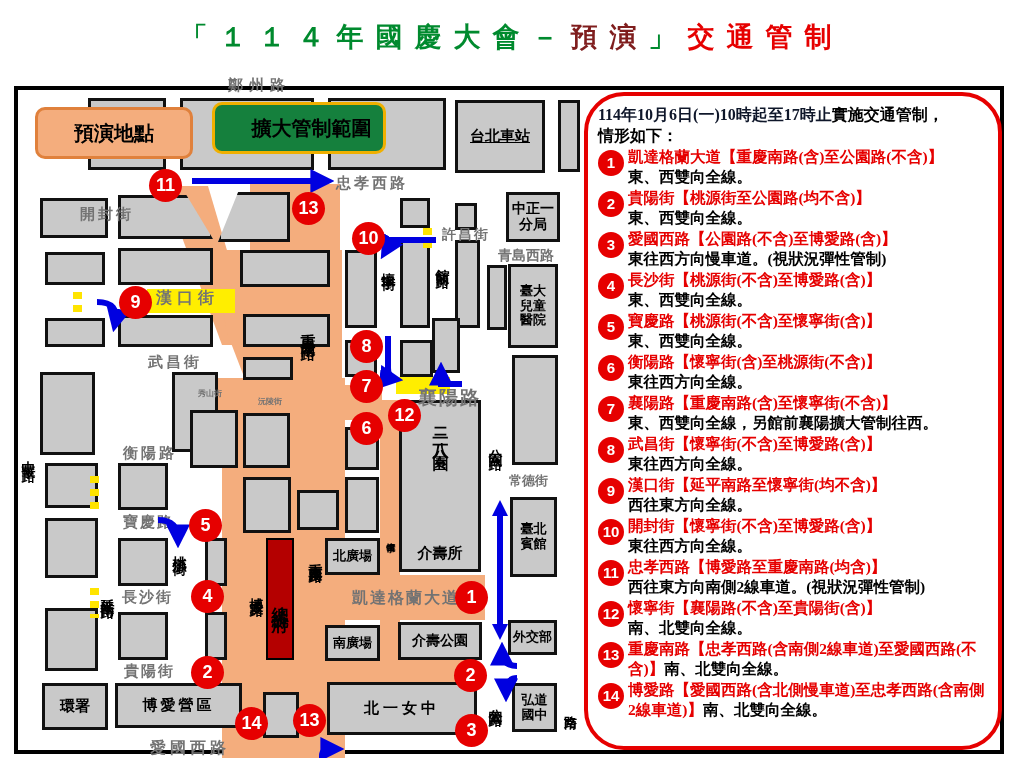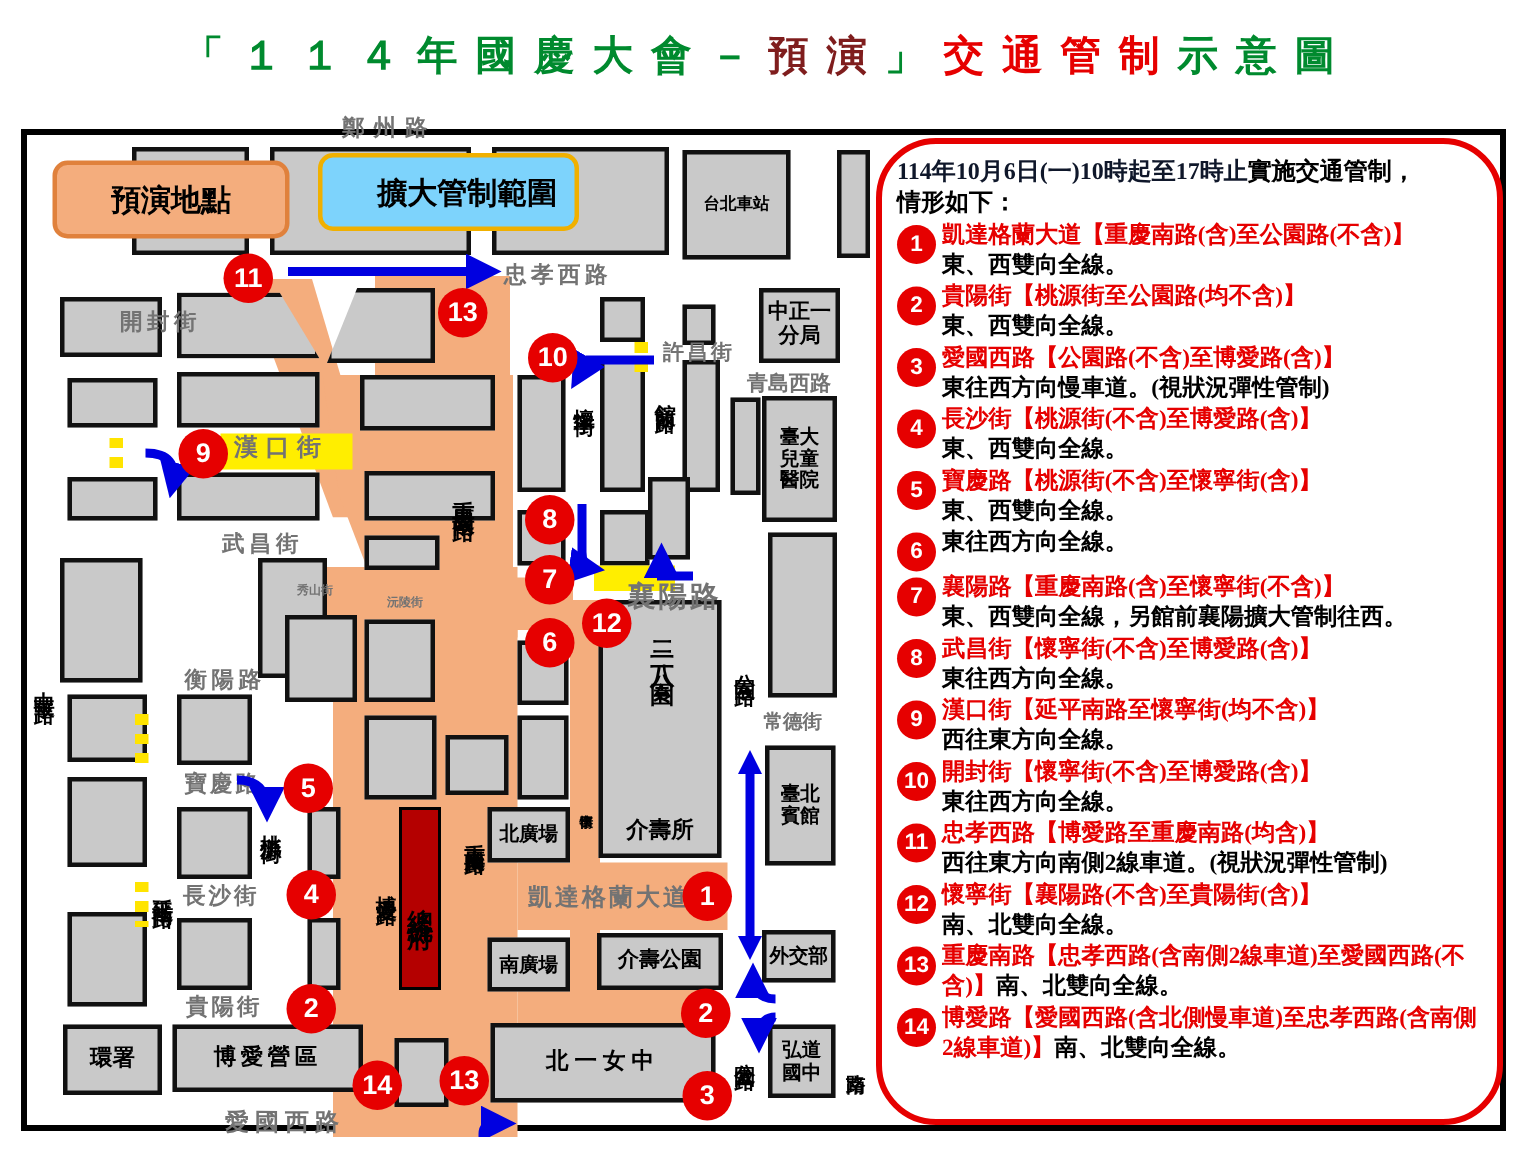"示意圖" span.t-green { html: <span>示意圖</span> -> none }
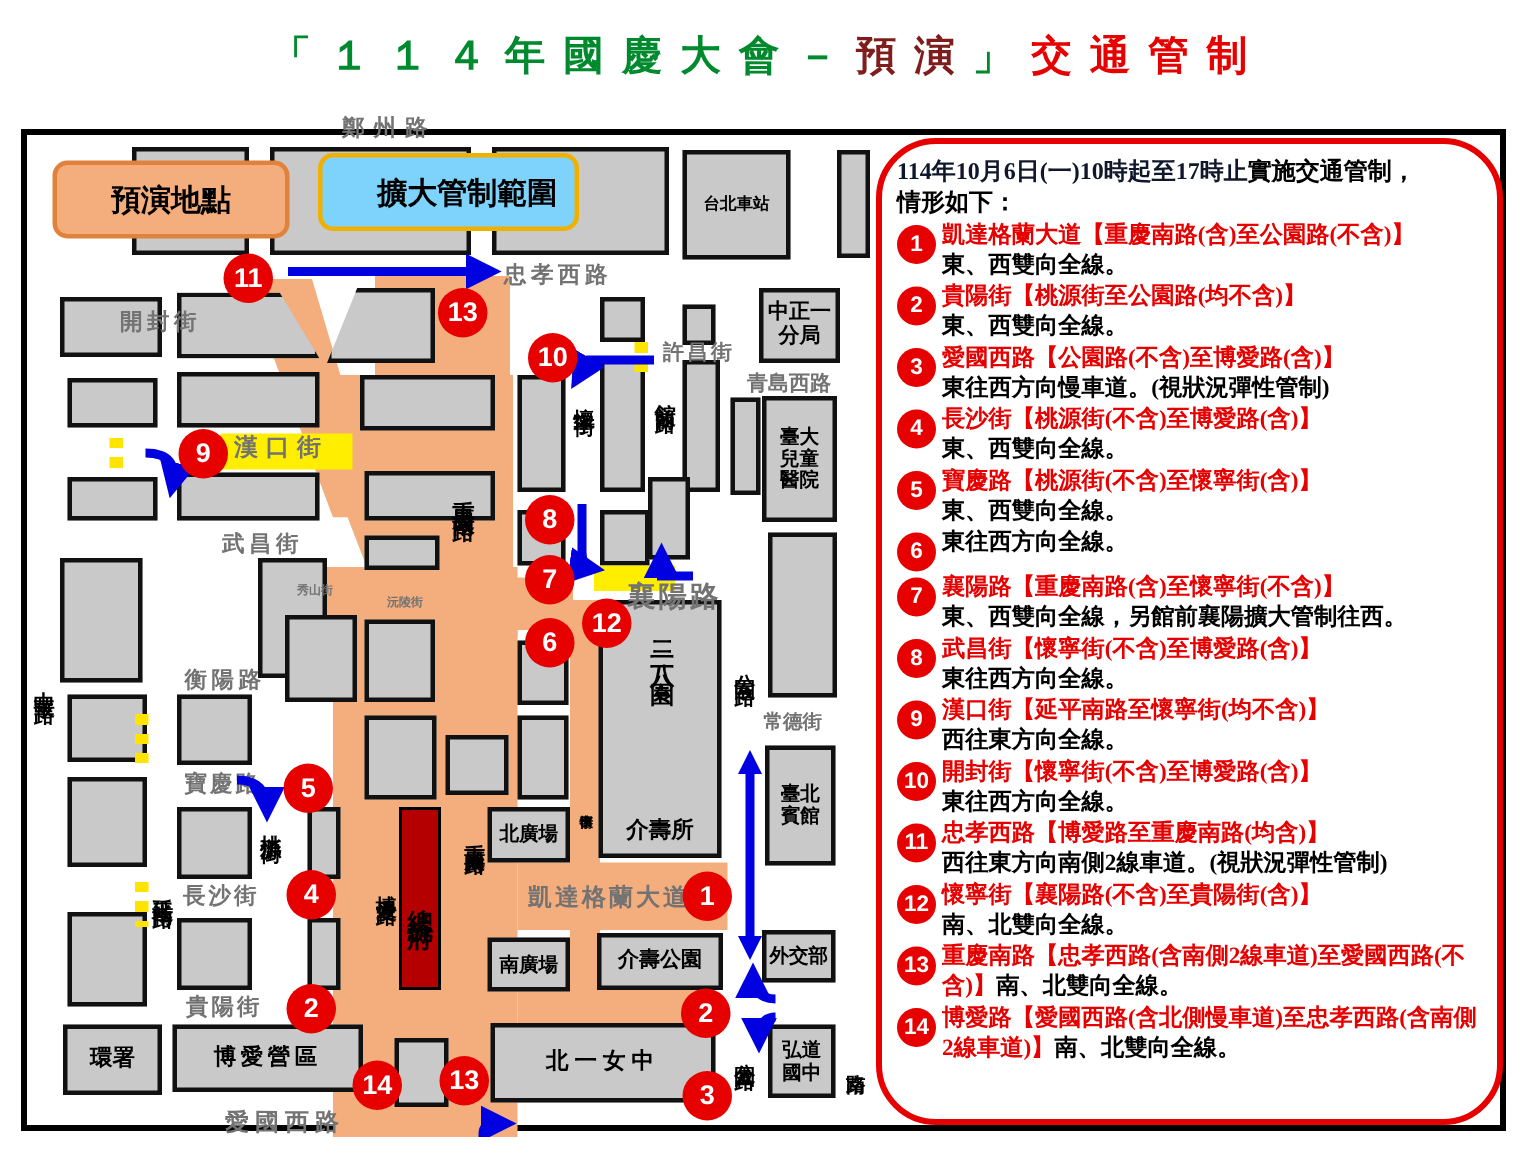"擴大管制範圍" div.tag { background: #7dd3fc -> #15803d }
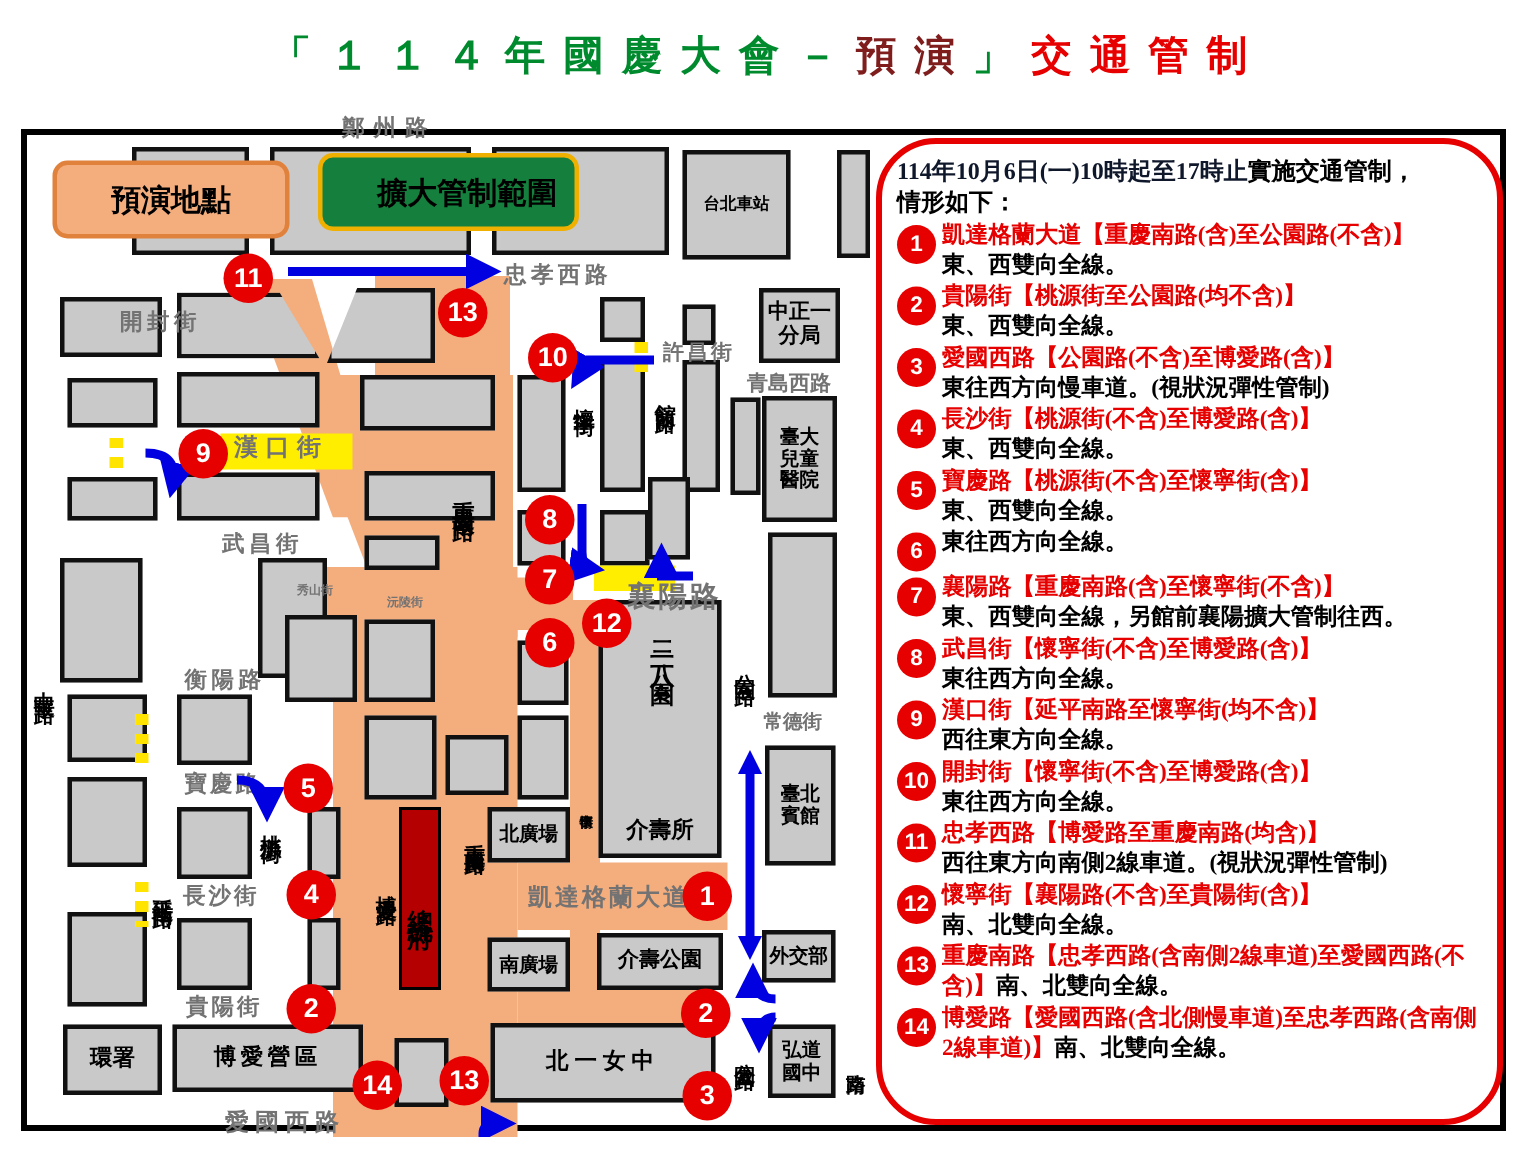"台北車站" div.plc { font-size: 11px -> 15px; text-decoration: none -> underline; width: 72px -> 90px }
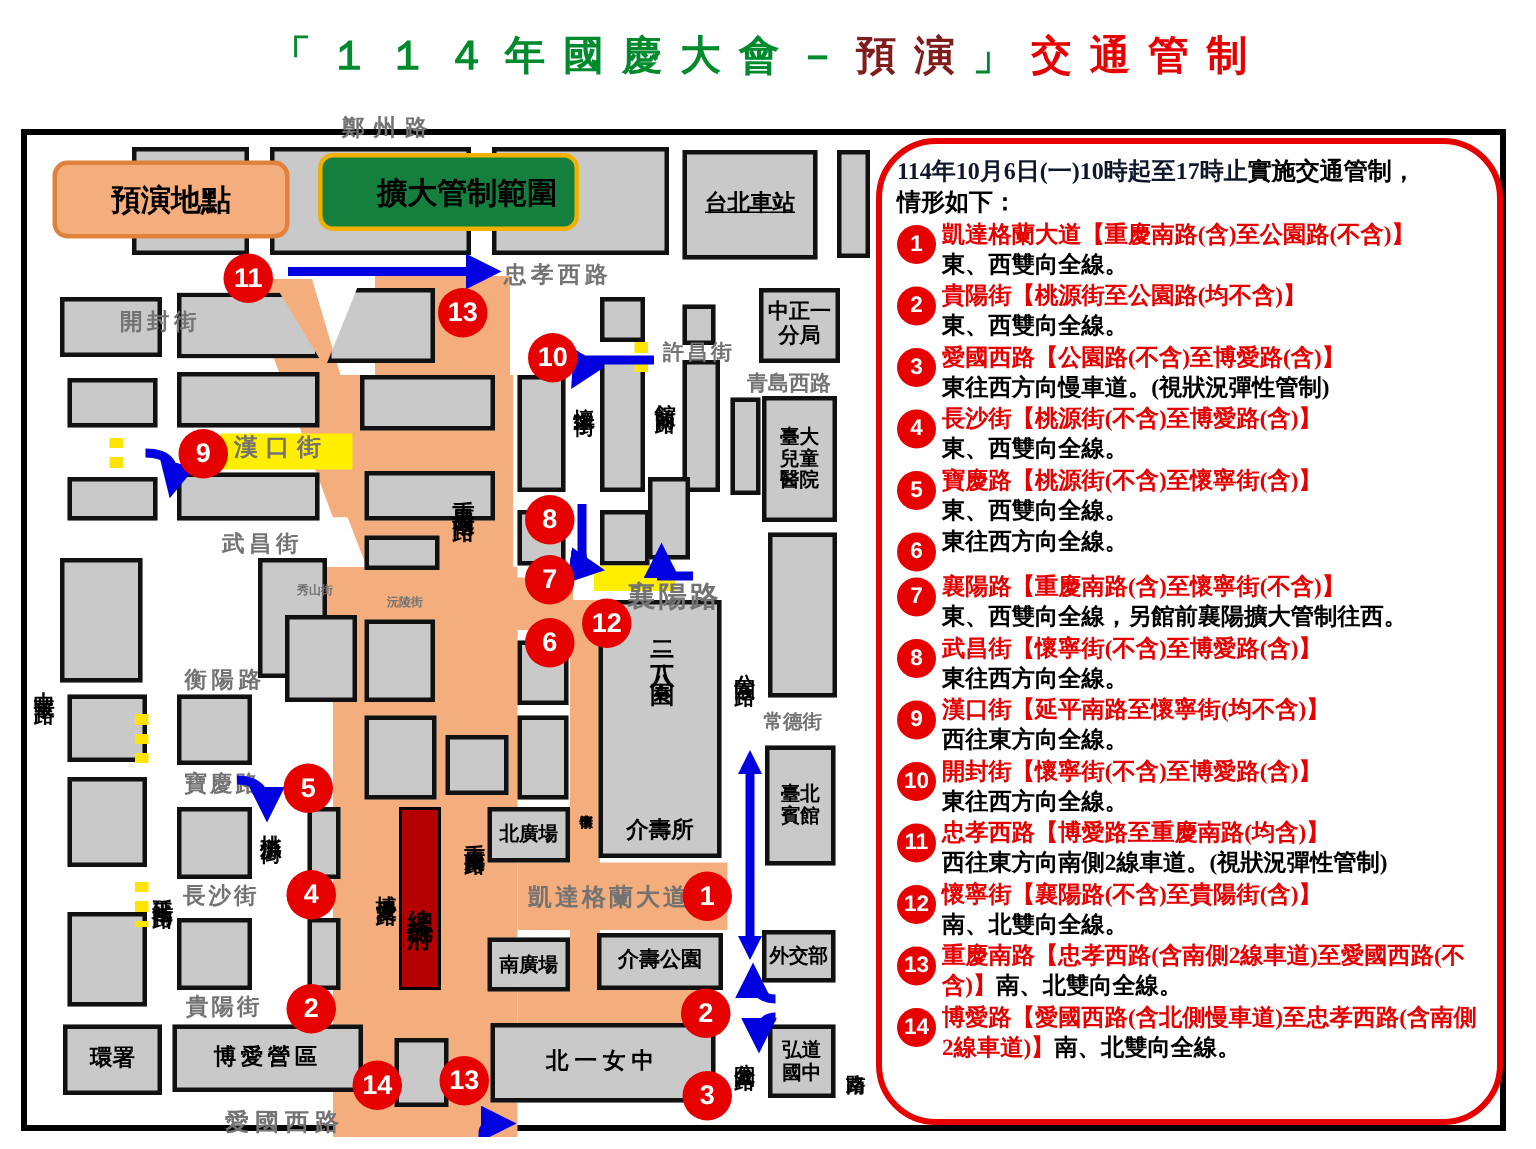"衡陽路【懷寧街(含)至桃源街(不含)】" span.road { html: none -> <span>衡陽路【懷寧街(含)至桃源街(不含)】</span> }
